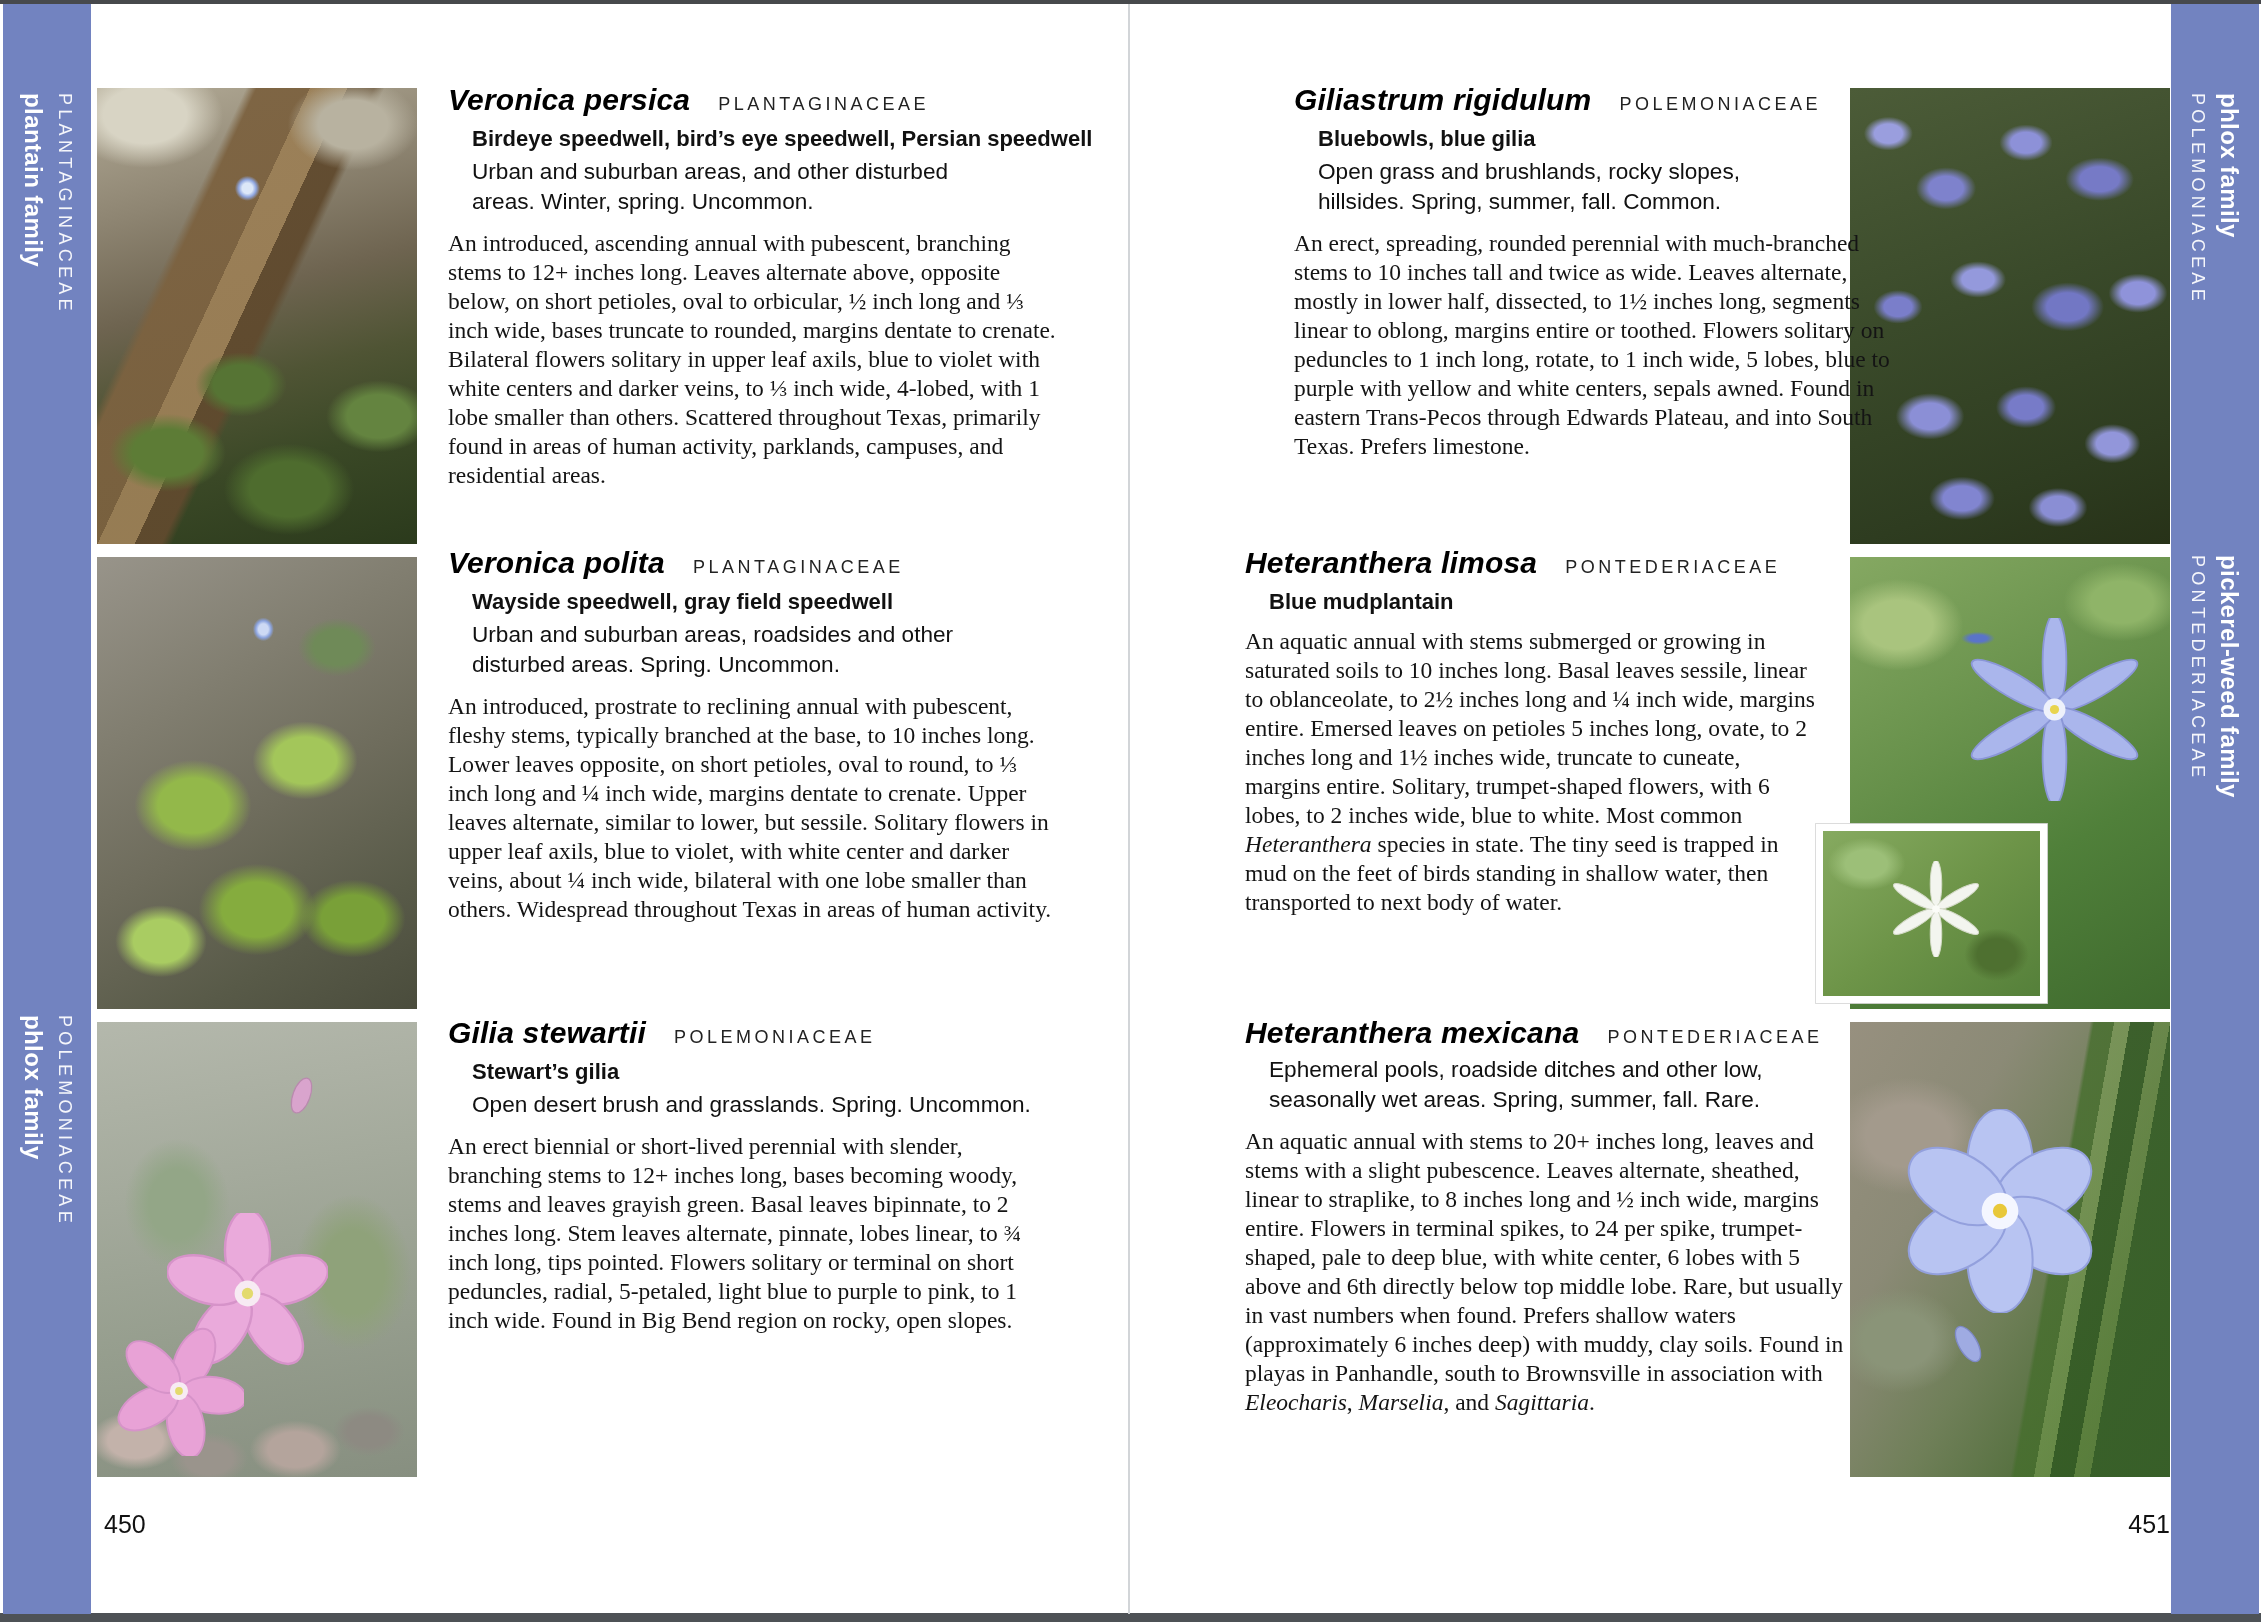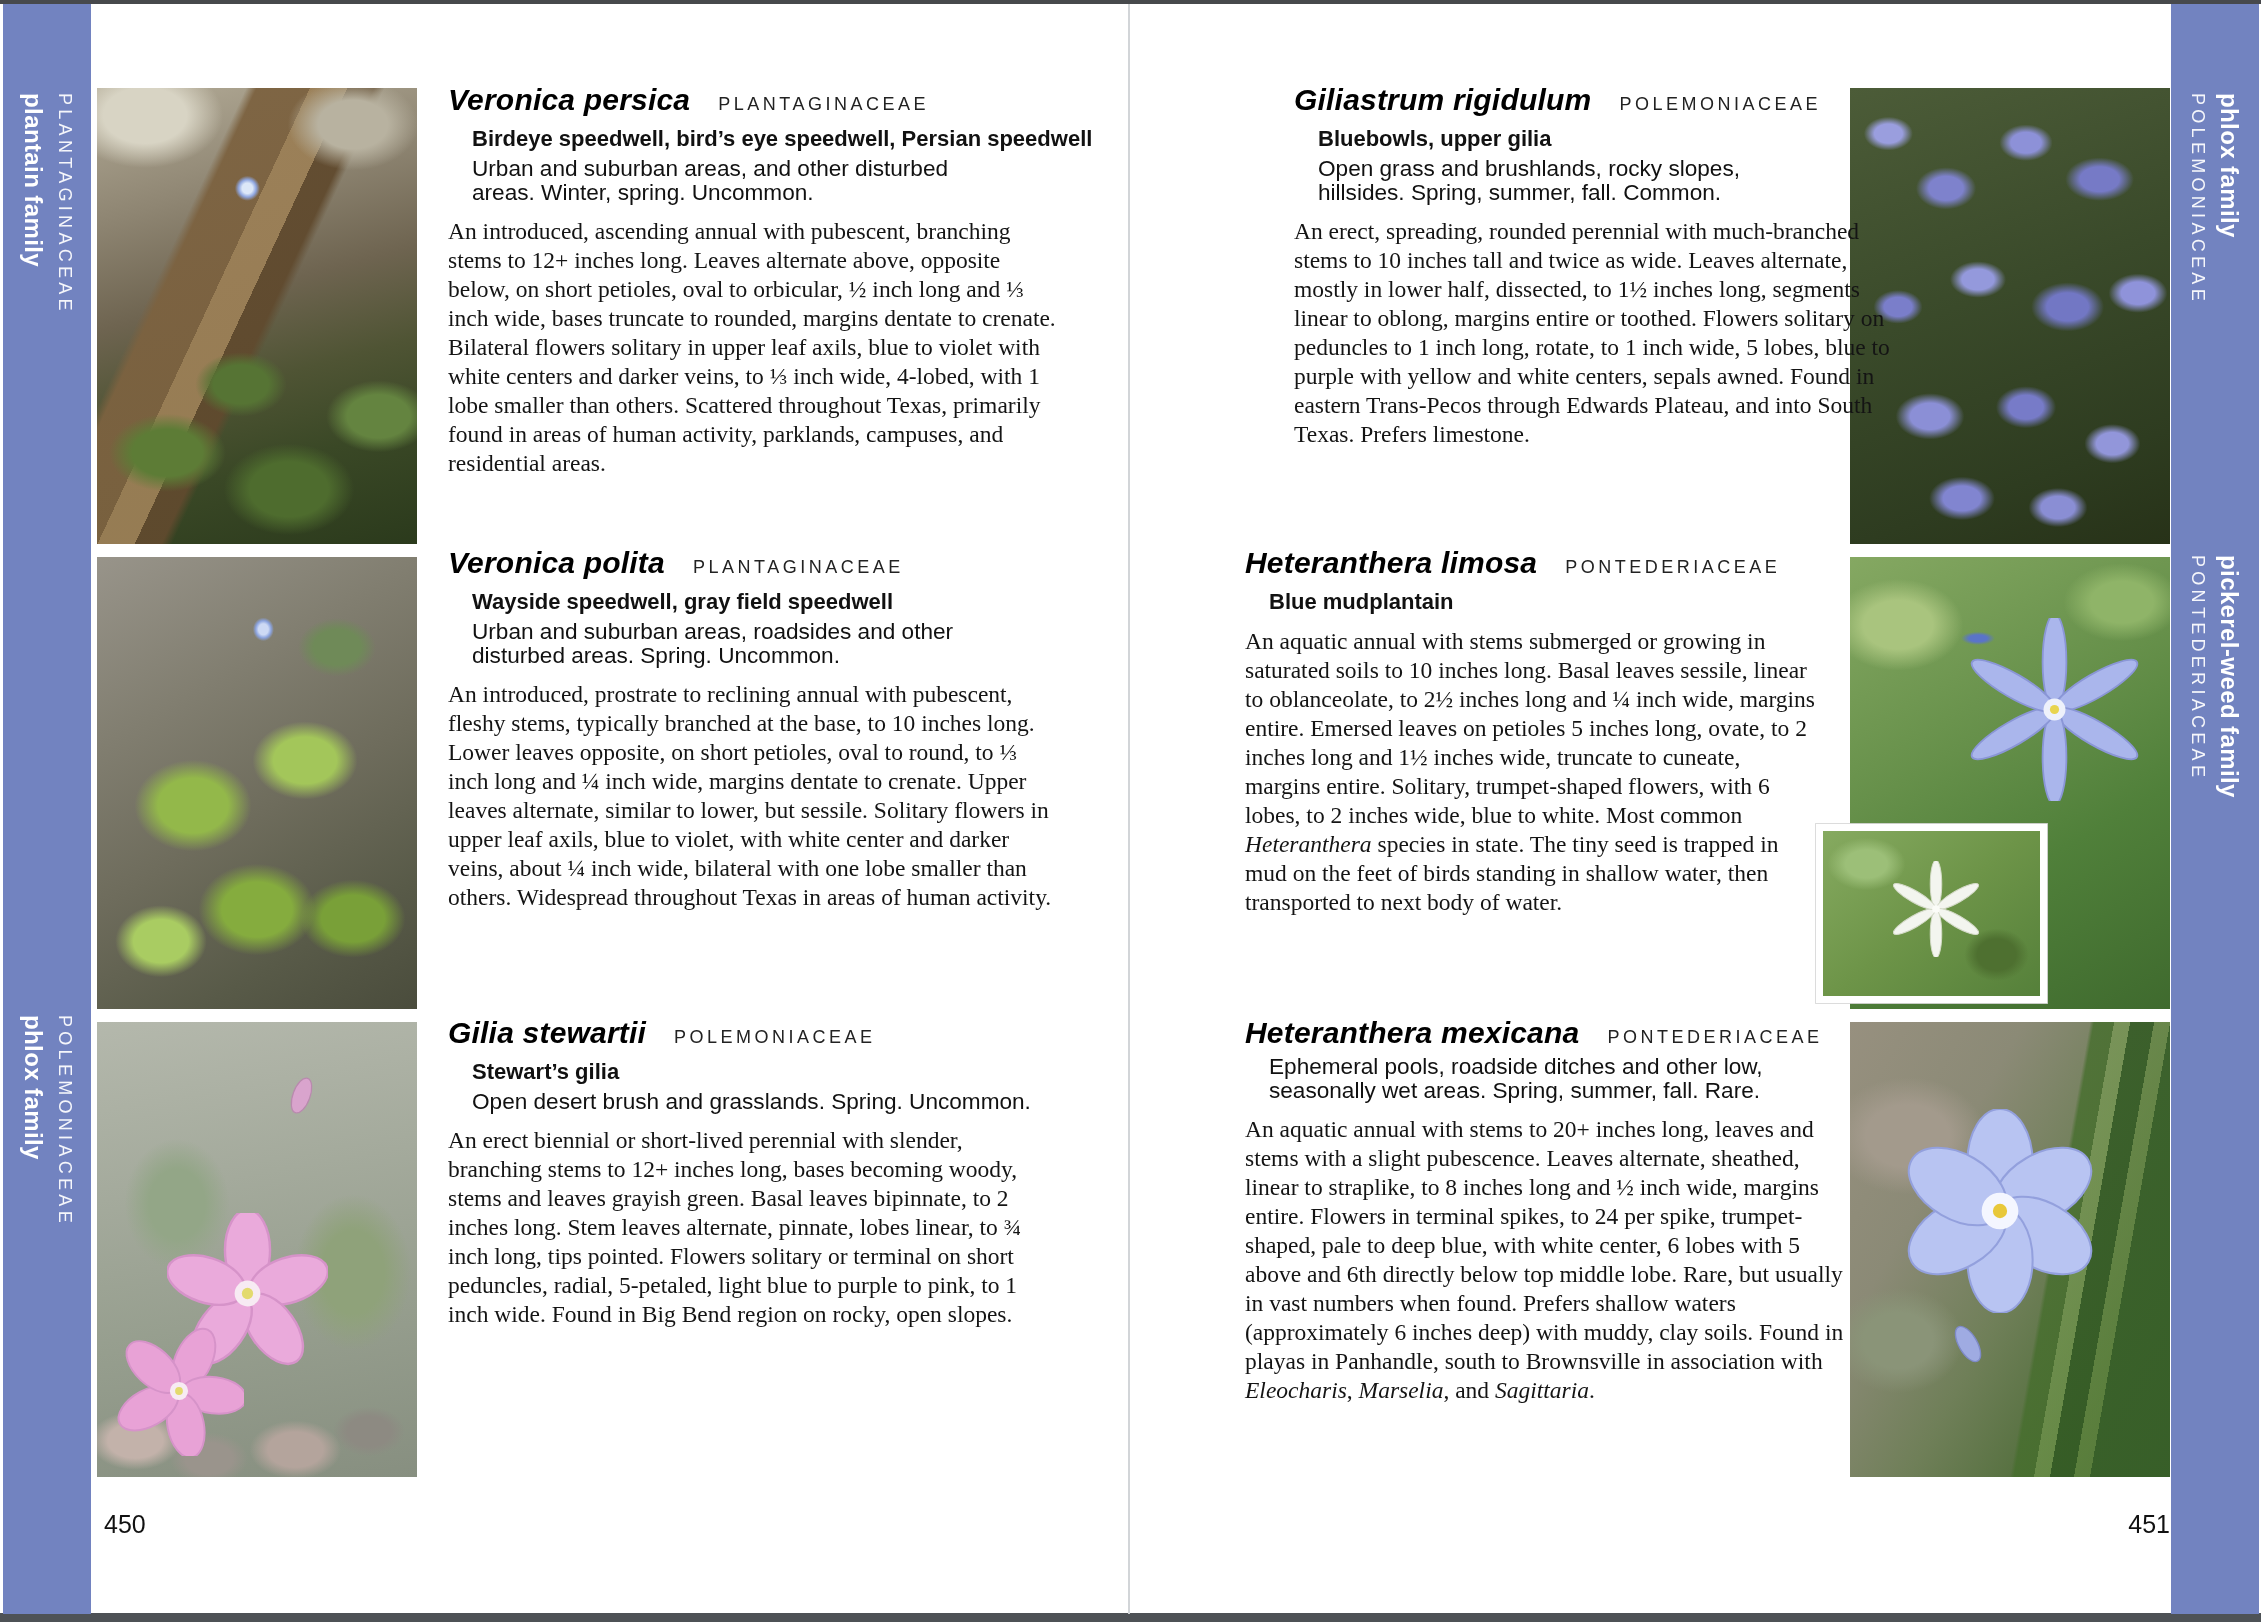"Bluebowls, upper gilia" div.common { text: upper -> blue }
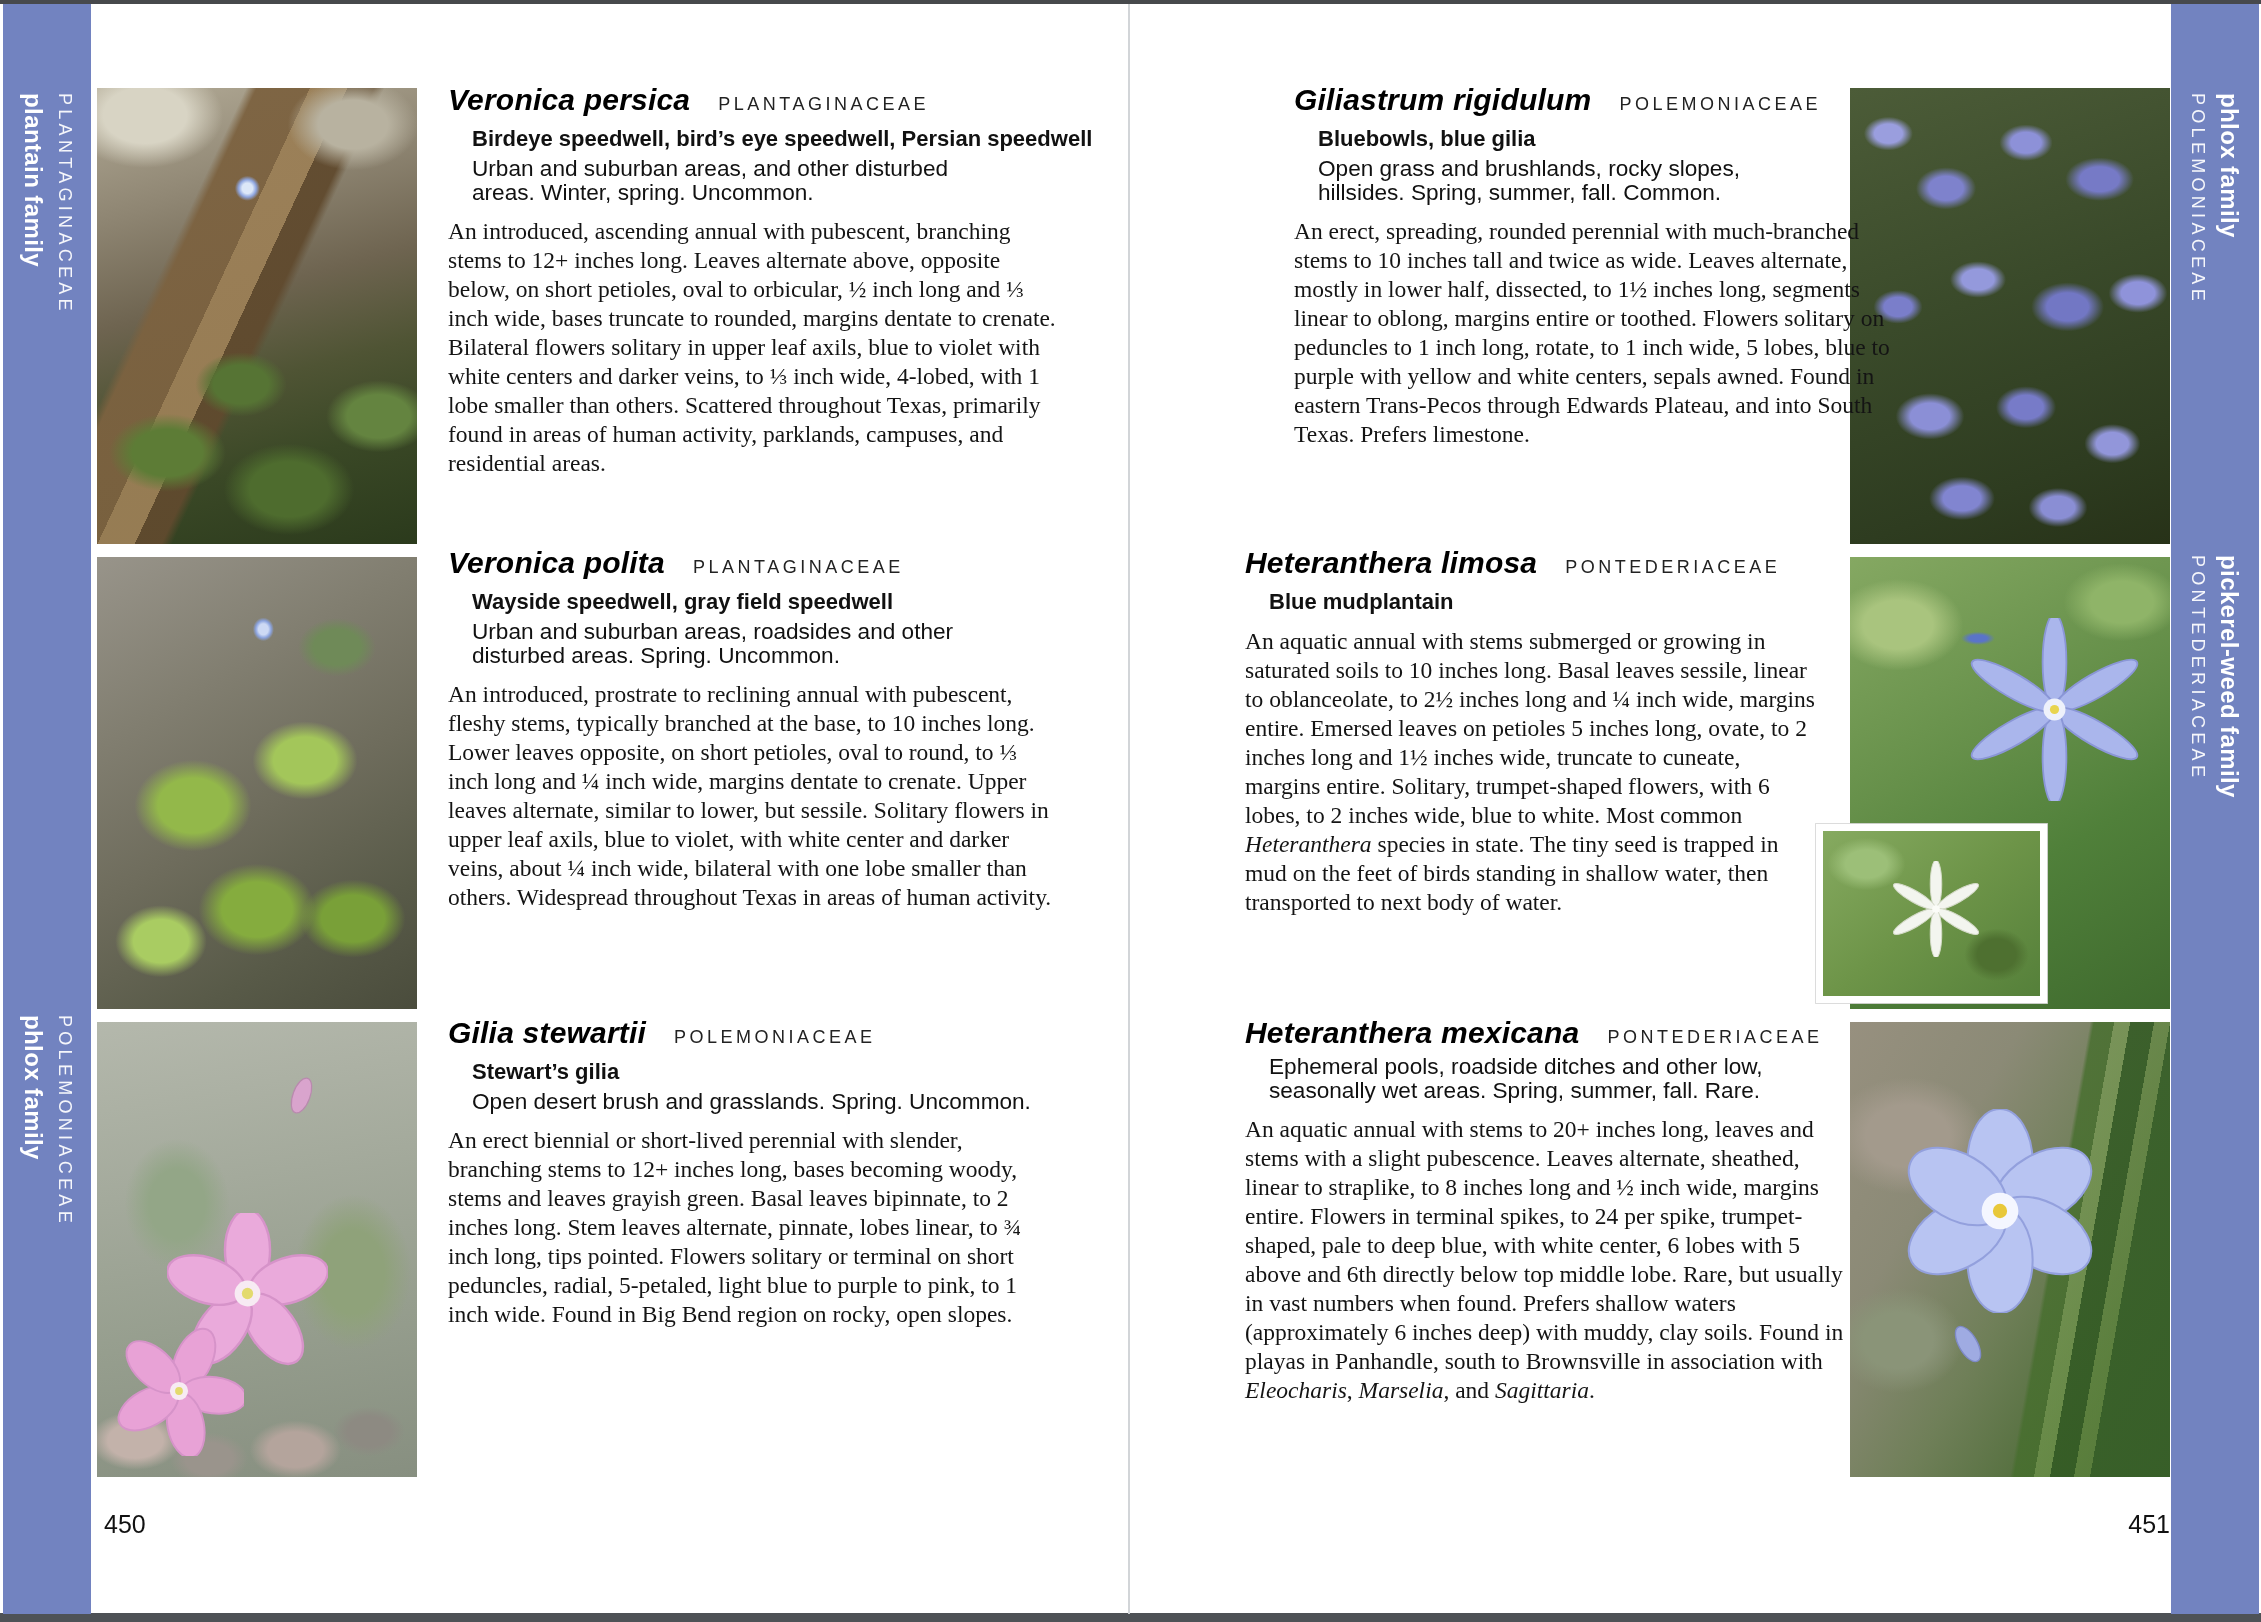"Urban and suburban areas, and" .habitat { line-height: 24px -> 30px }
